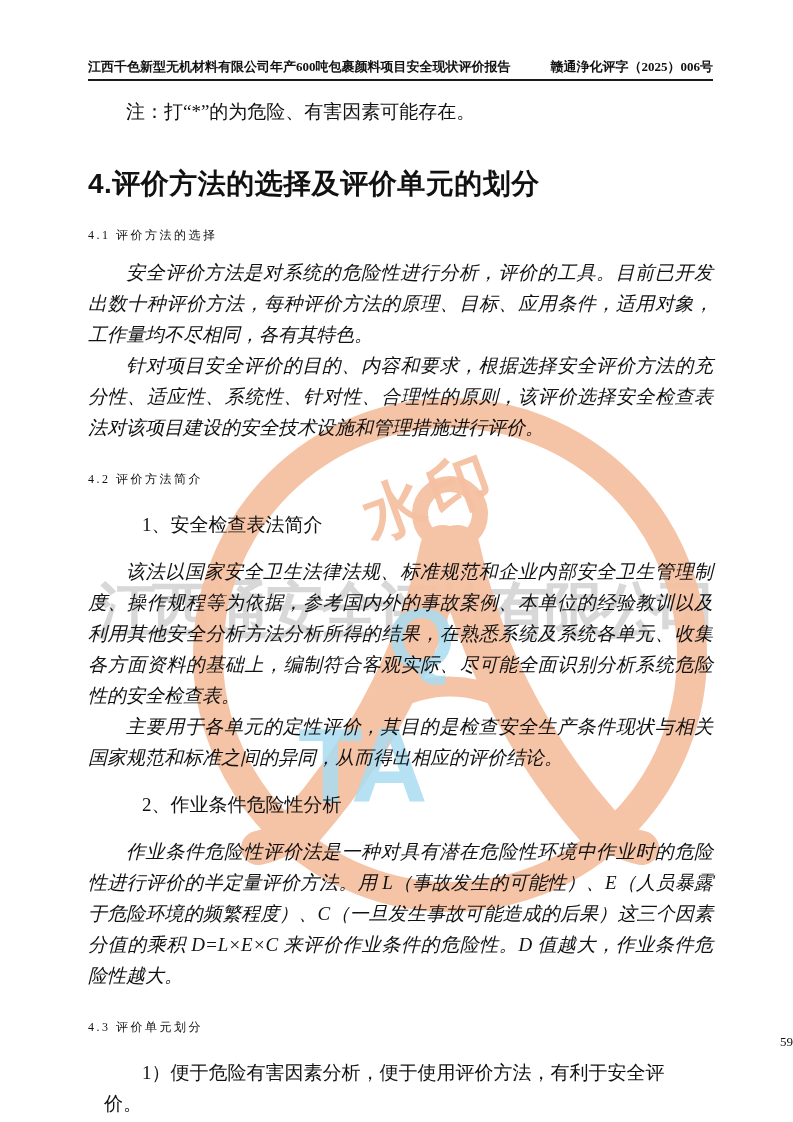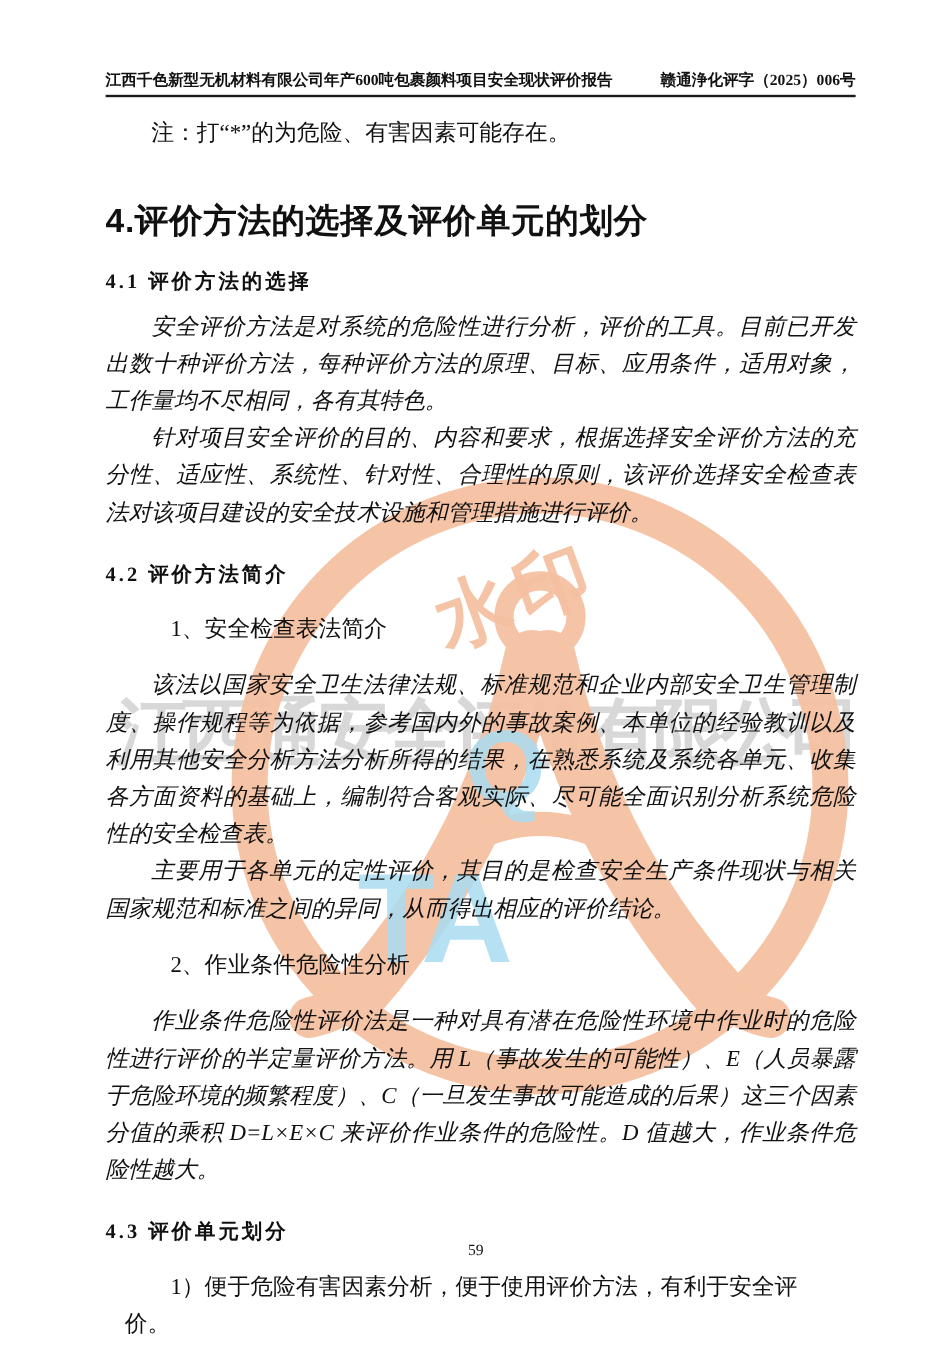"4.1 评价方法的选择" .h2 { font-size: 17px -> 12px; font-weight: bold -> normal }
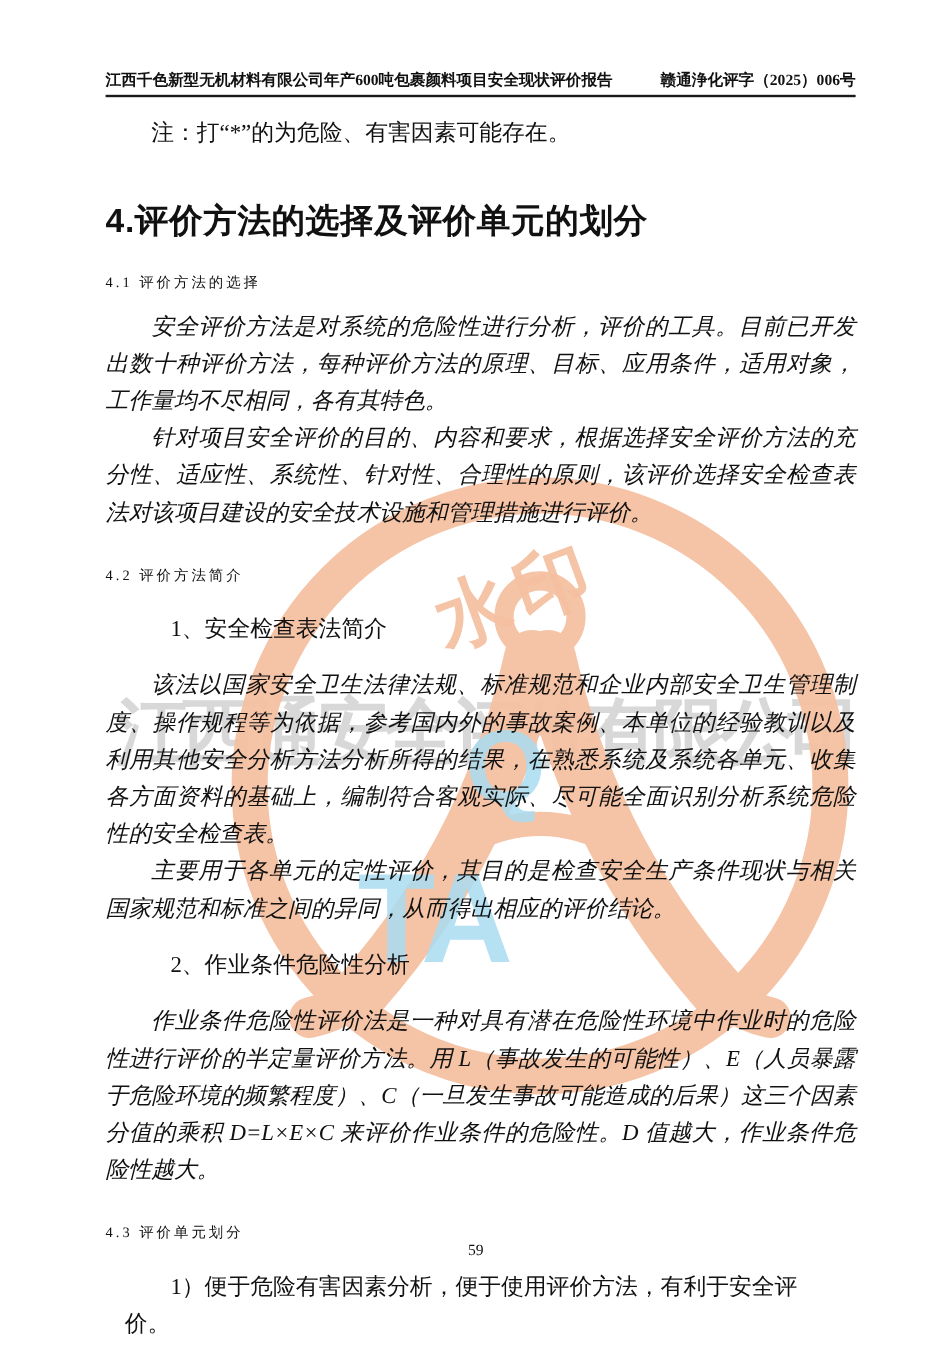"59" .page-num { text-align: center -> right }
